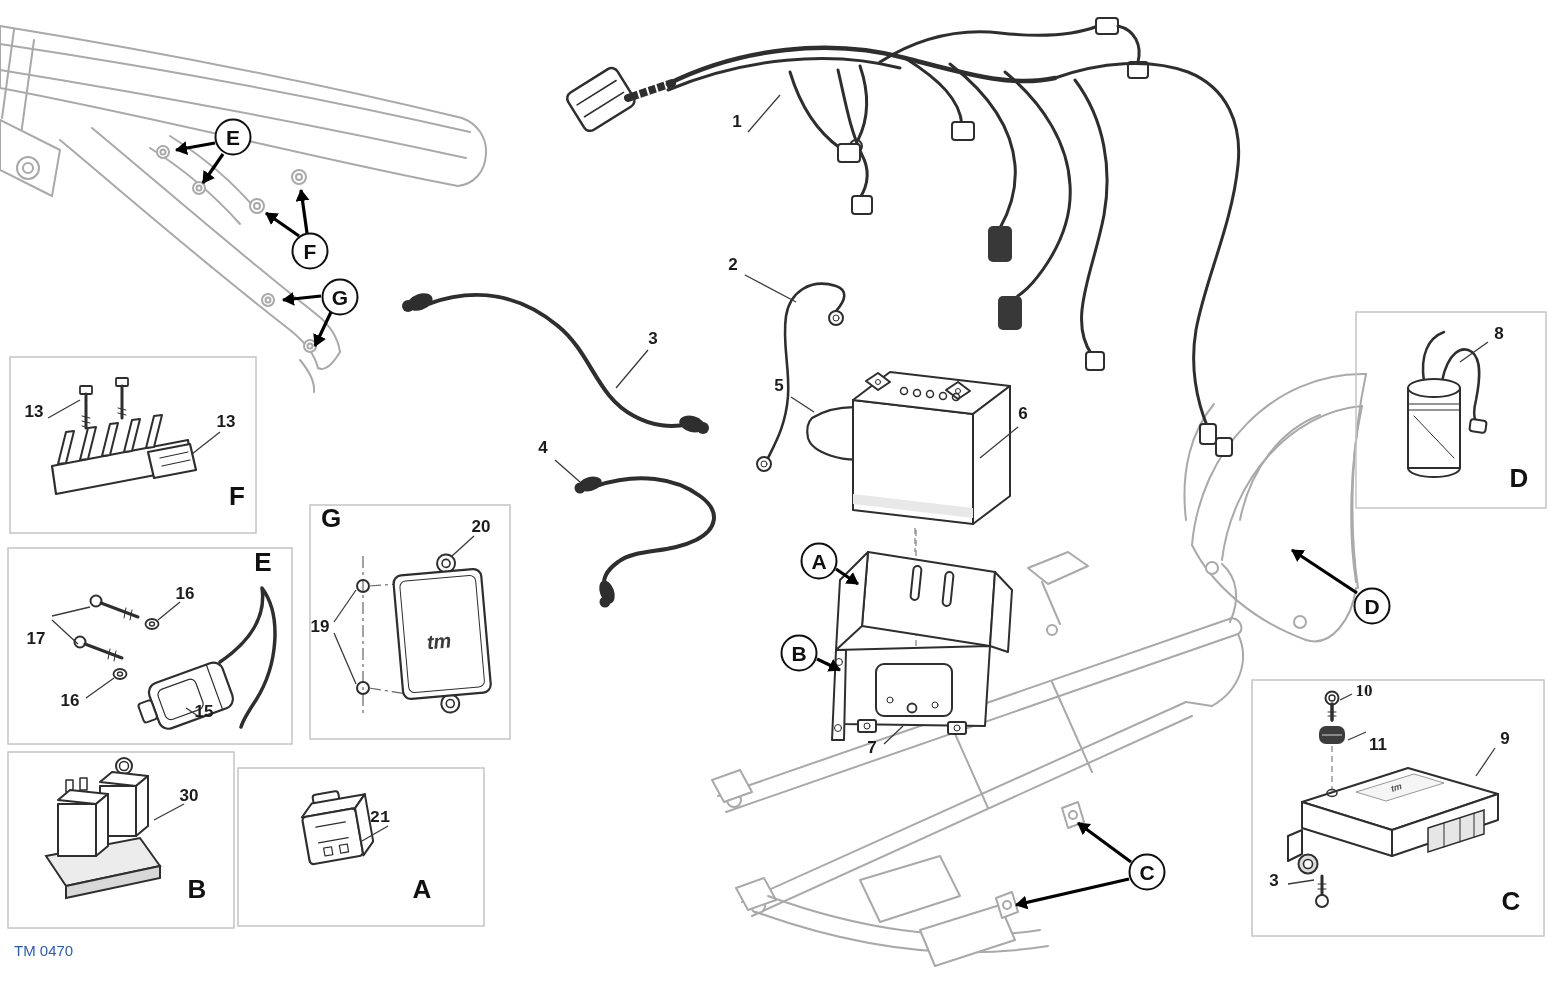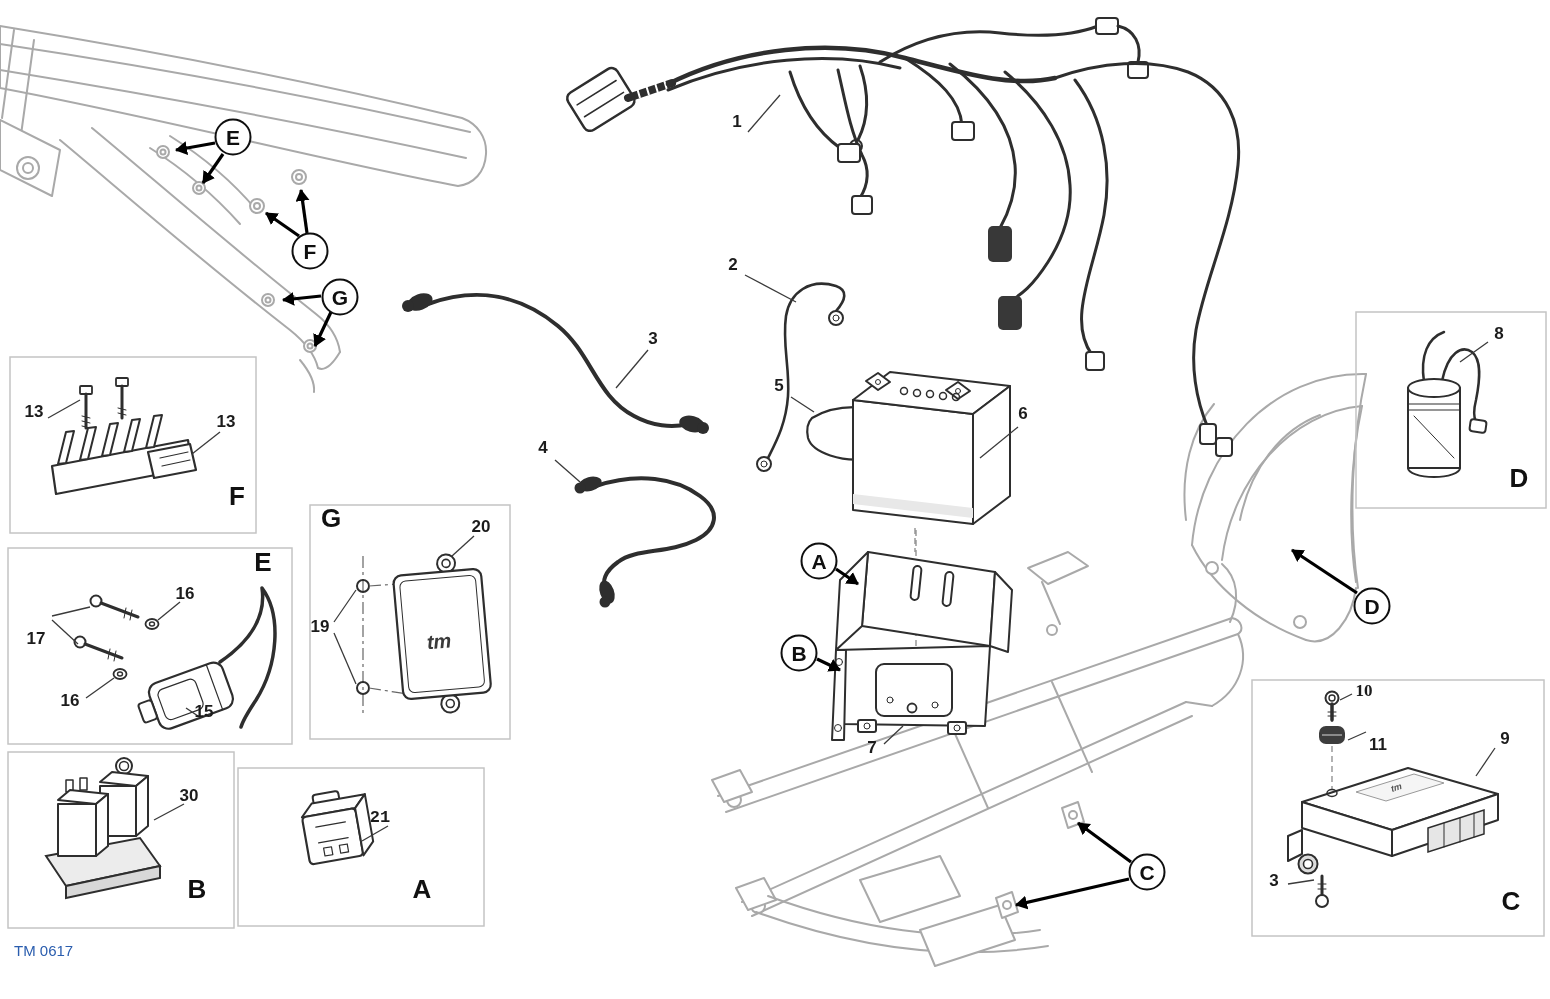"TM 0617" div { text: 0617 -> 0470 }
